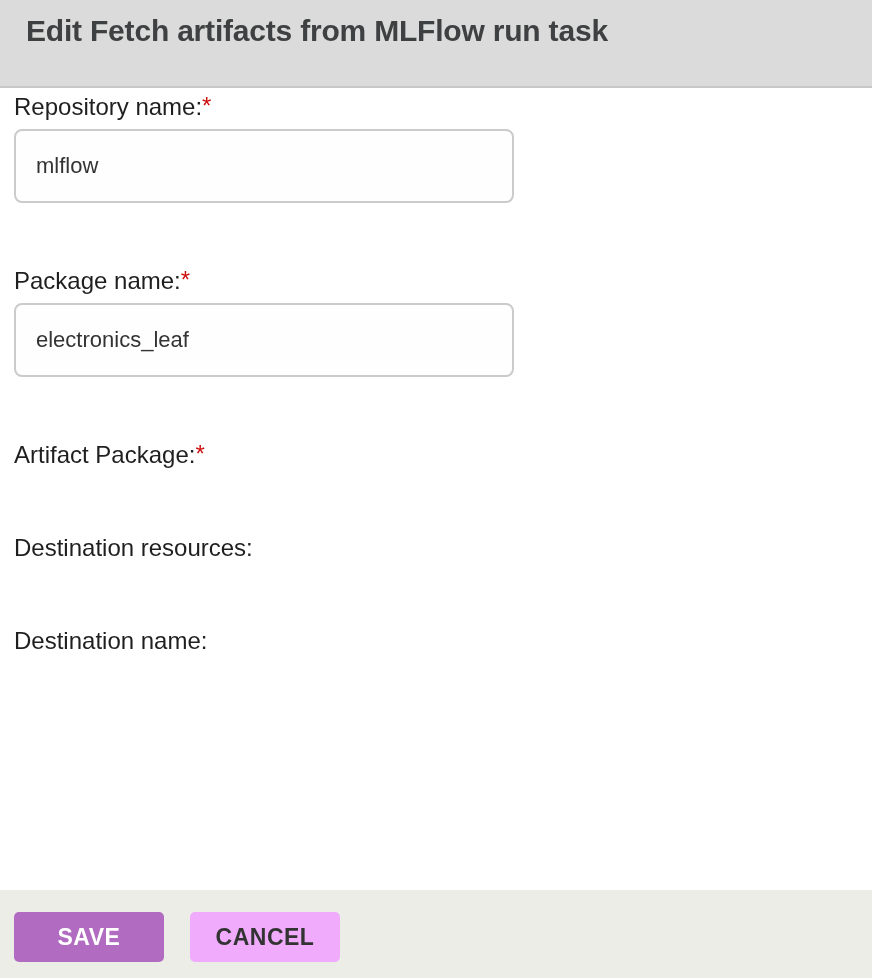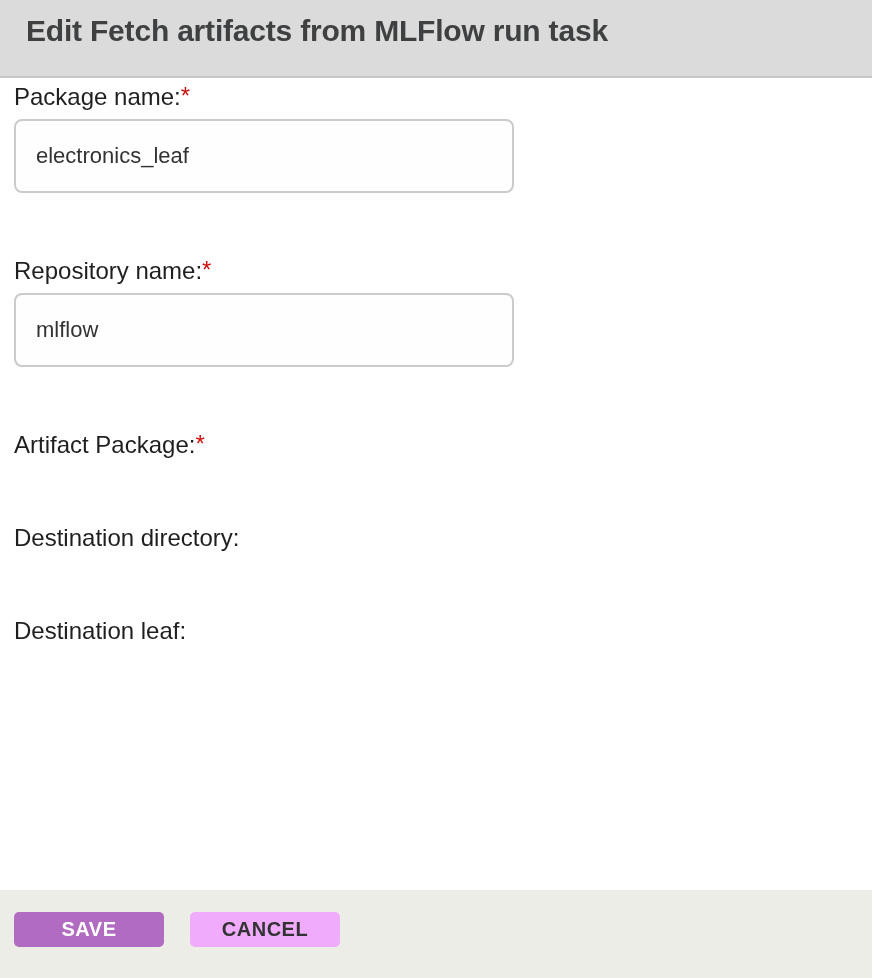"Edit Fetch artifacts from MLFlow" .dialog-header { height: 78px -> 88px }
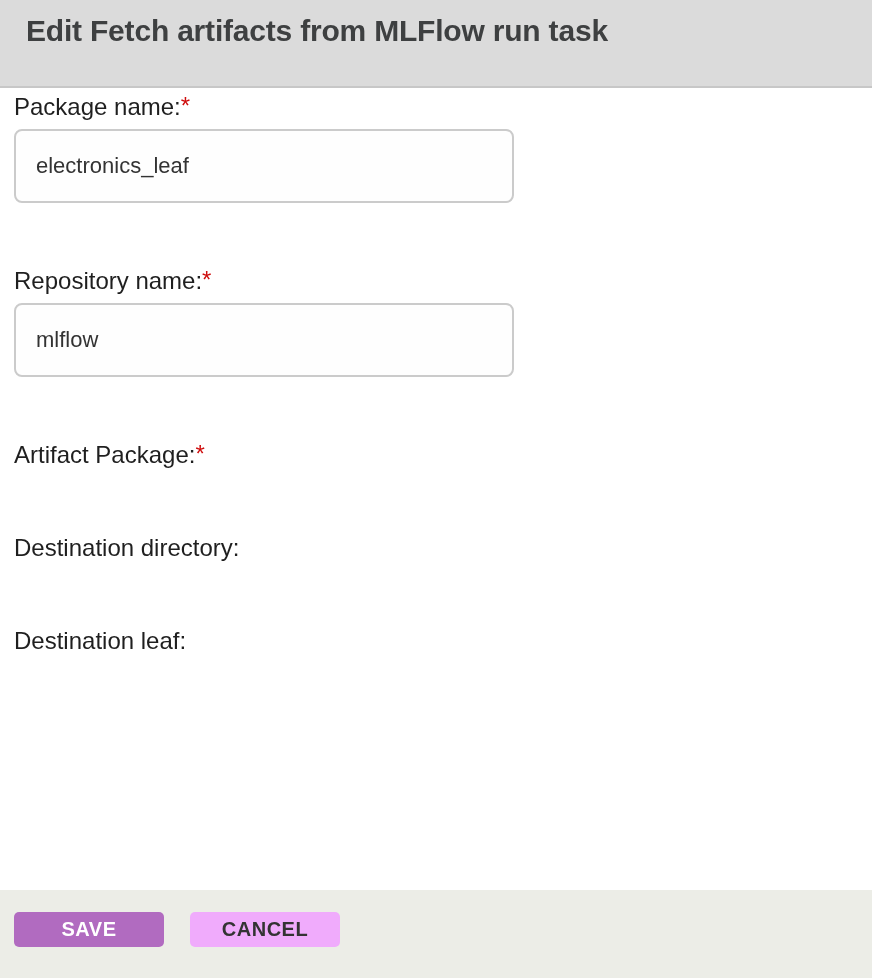"Package name:*" div.field-group { order: before "Repository name:*" -> after "Repository name:*" }
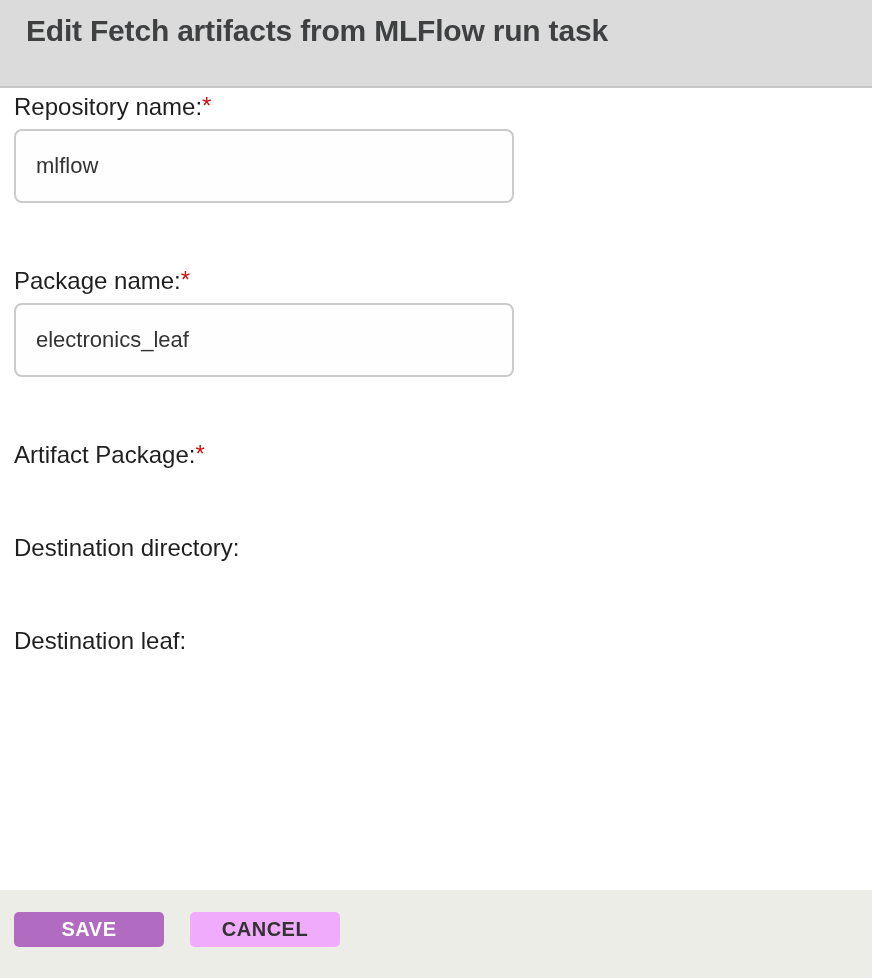"Destination directory:" span.field-label-text { text: directory -> resources }
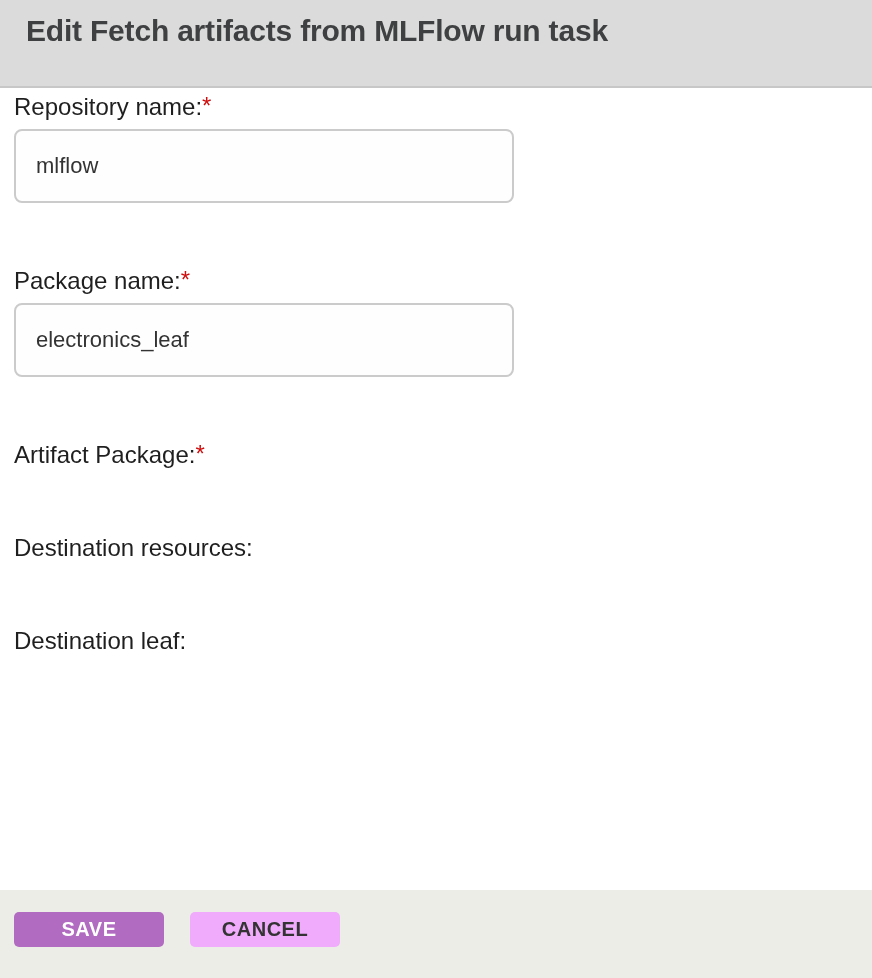"Destination leaf:" span.field-label-text { text: leaf -> name }
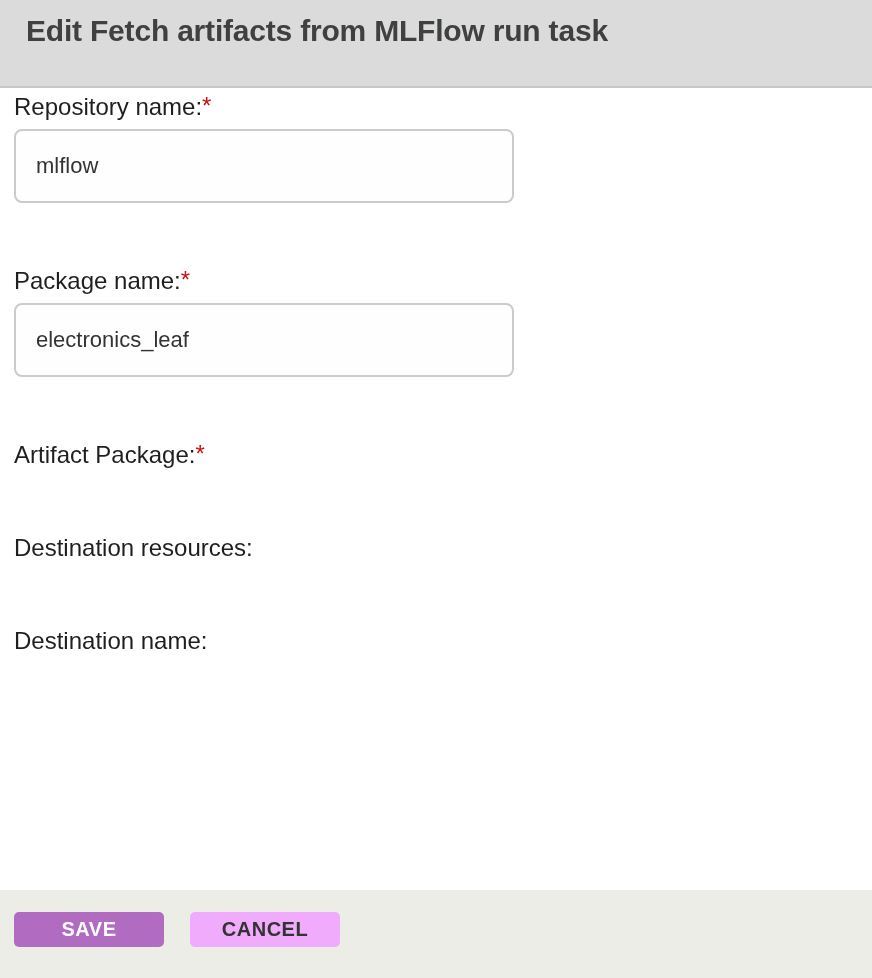"SAVE" .btn { font-size: 20px -> 23px; height: 35px -> 50px }
